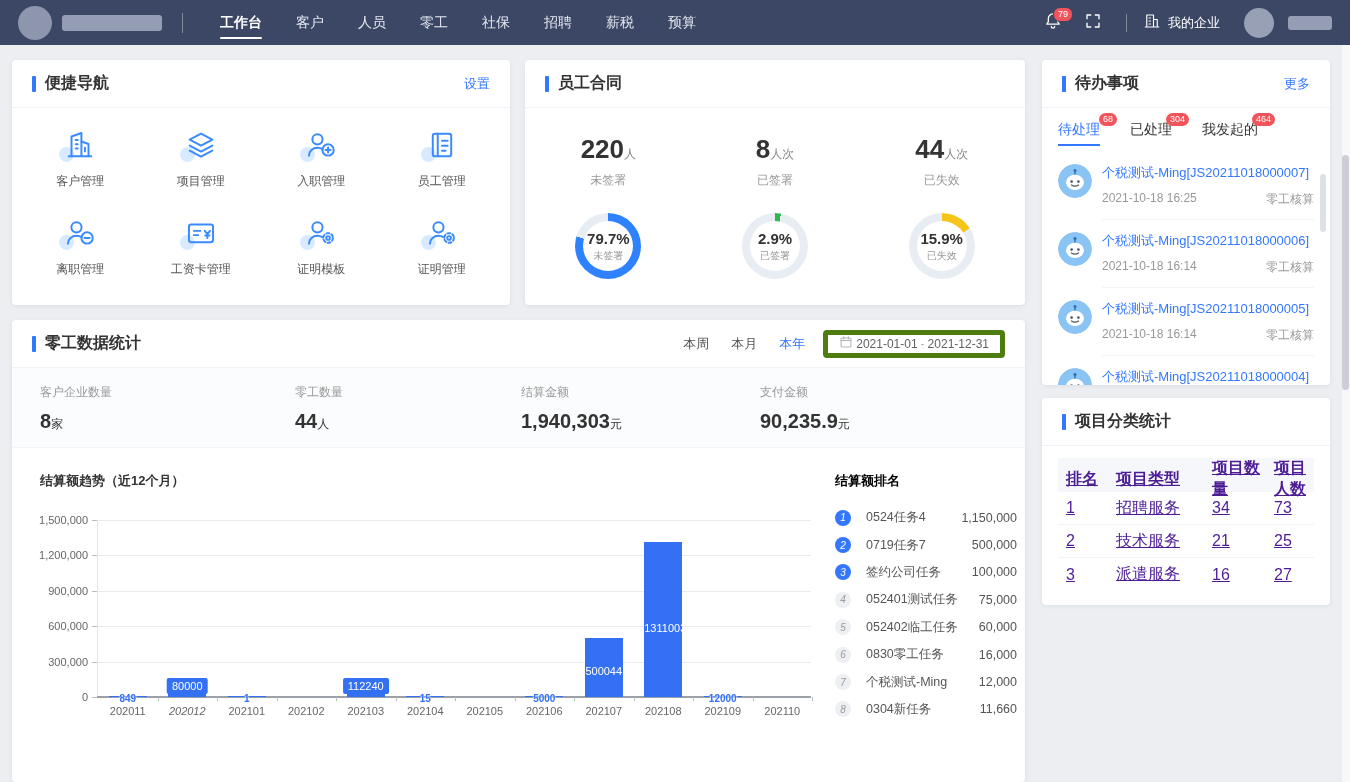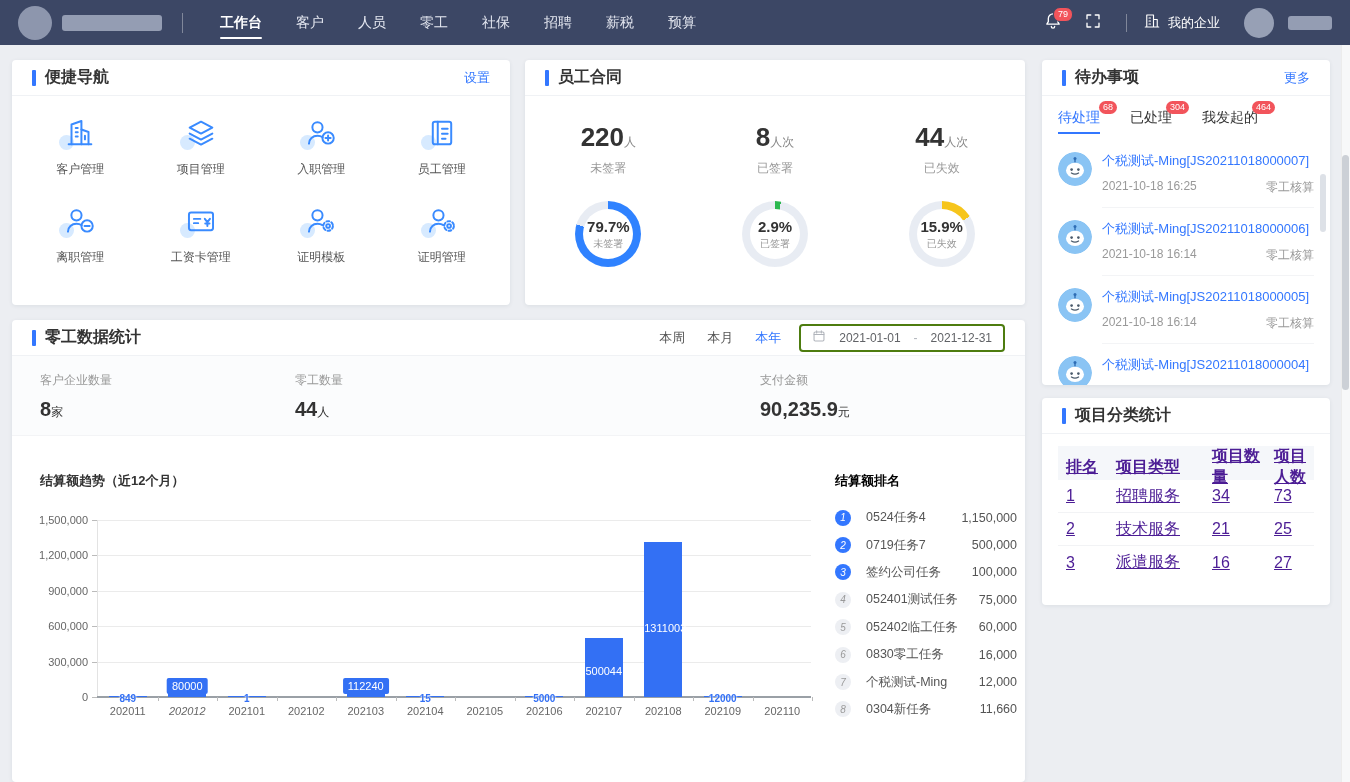"便捷导航" .card-header { height: 36px -> 48px }
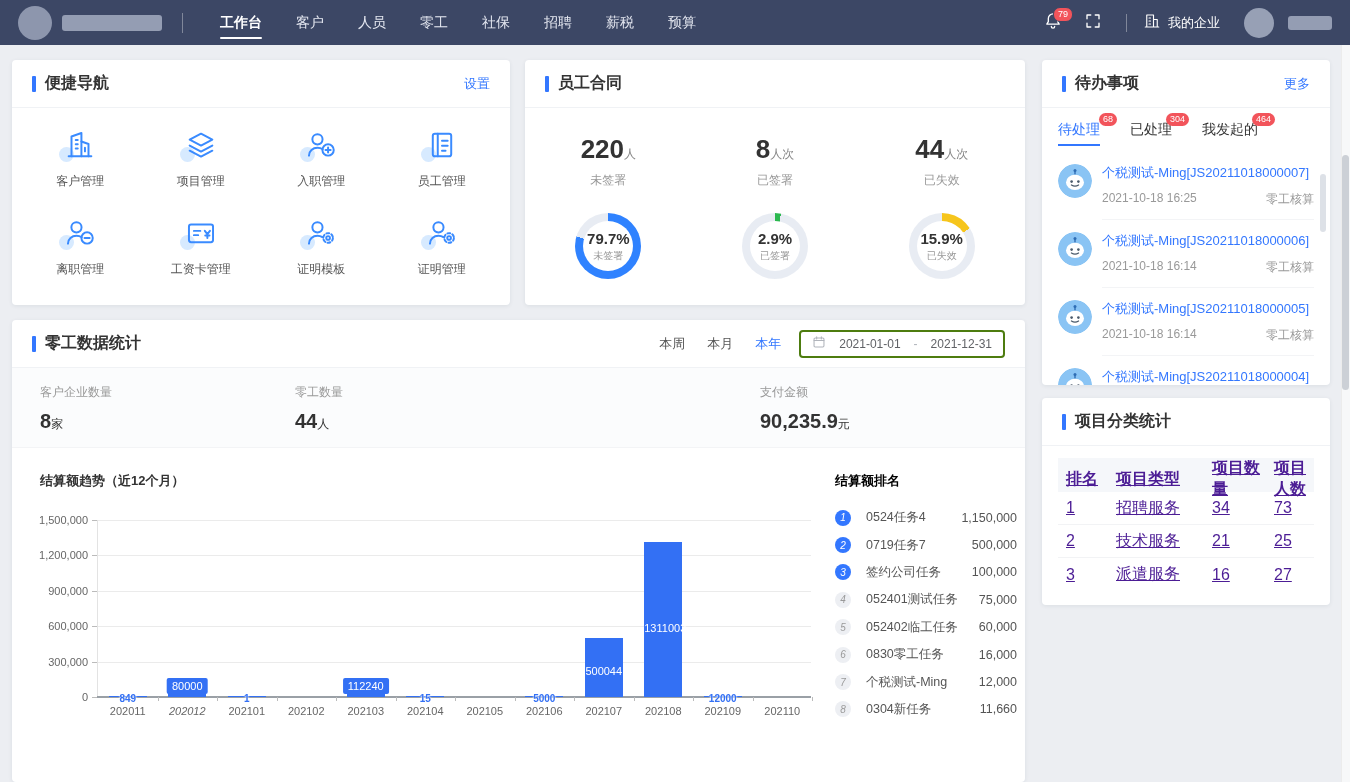"2021-01-01" .date-box { border: 2px solid #4d7c0f -> 5px solid #4d7c0f; gap: 13px -> 3px }
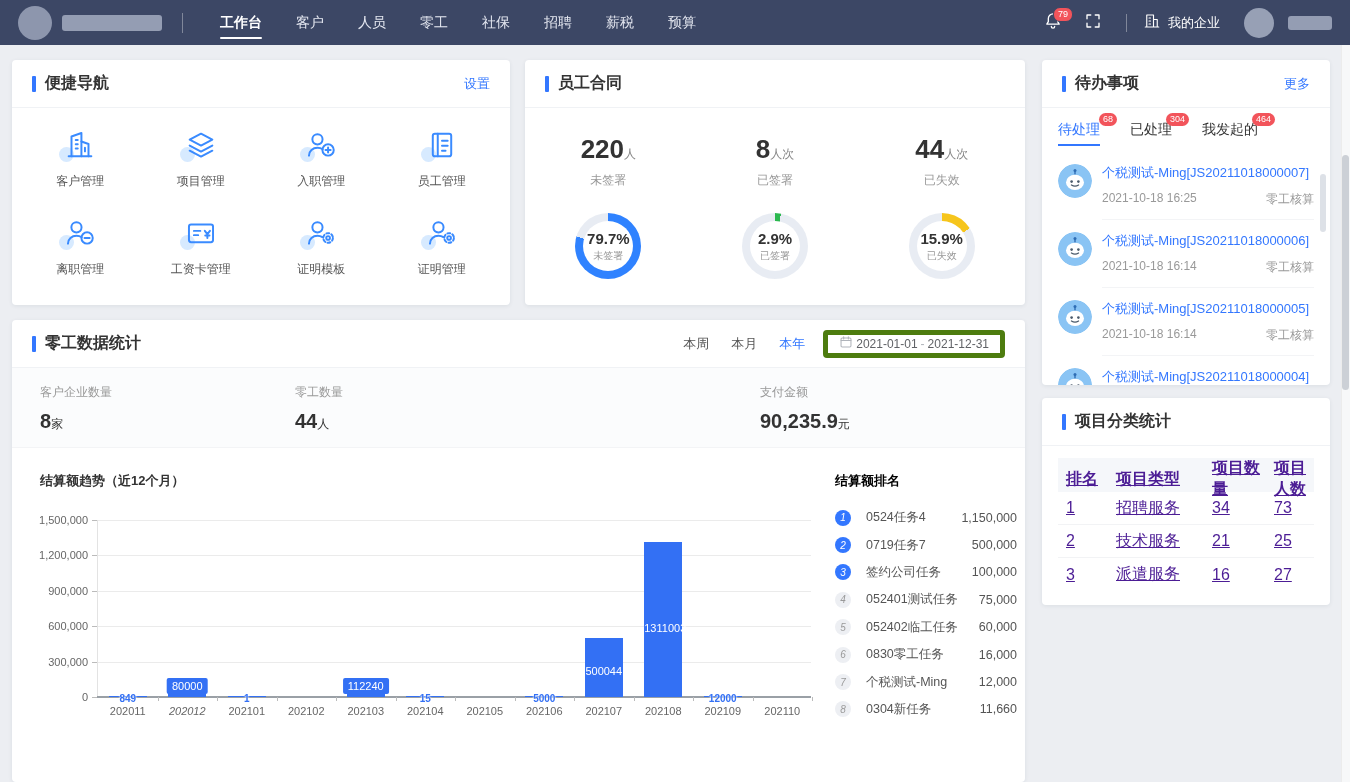"结算金额" div.sum-col { html: none -> <div> <div>结算金额</div> <div>1,940,303<span>元</span></div> </div> }
